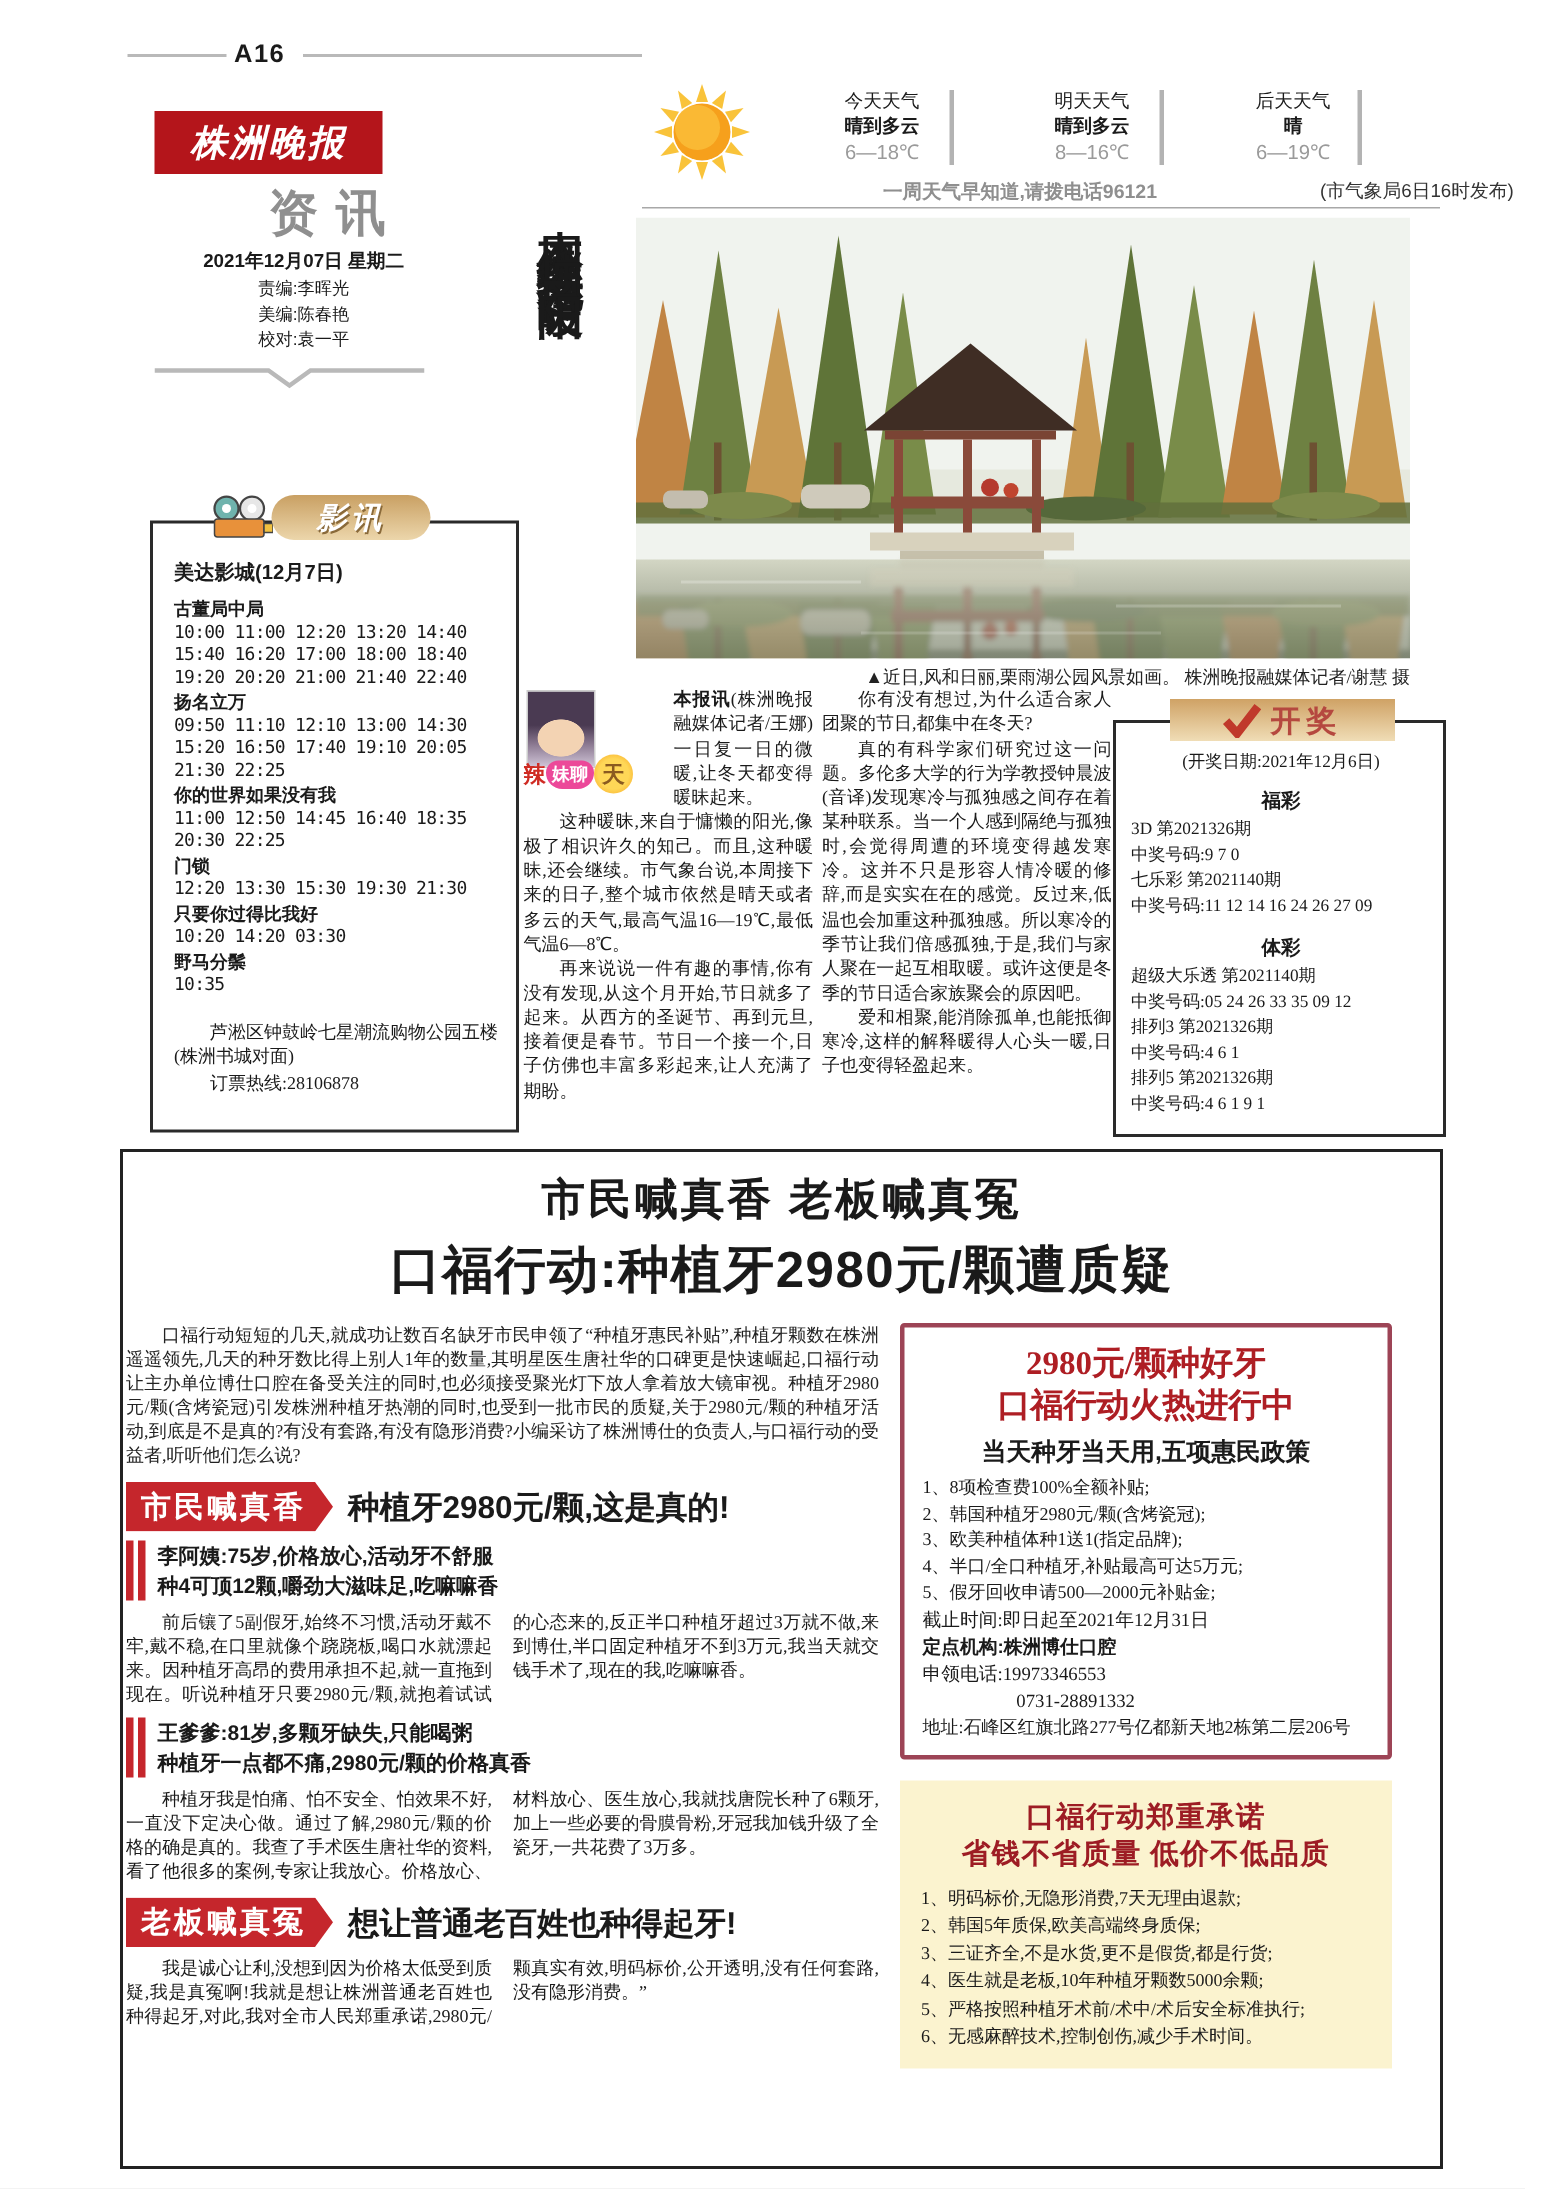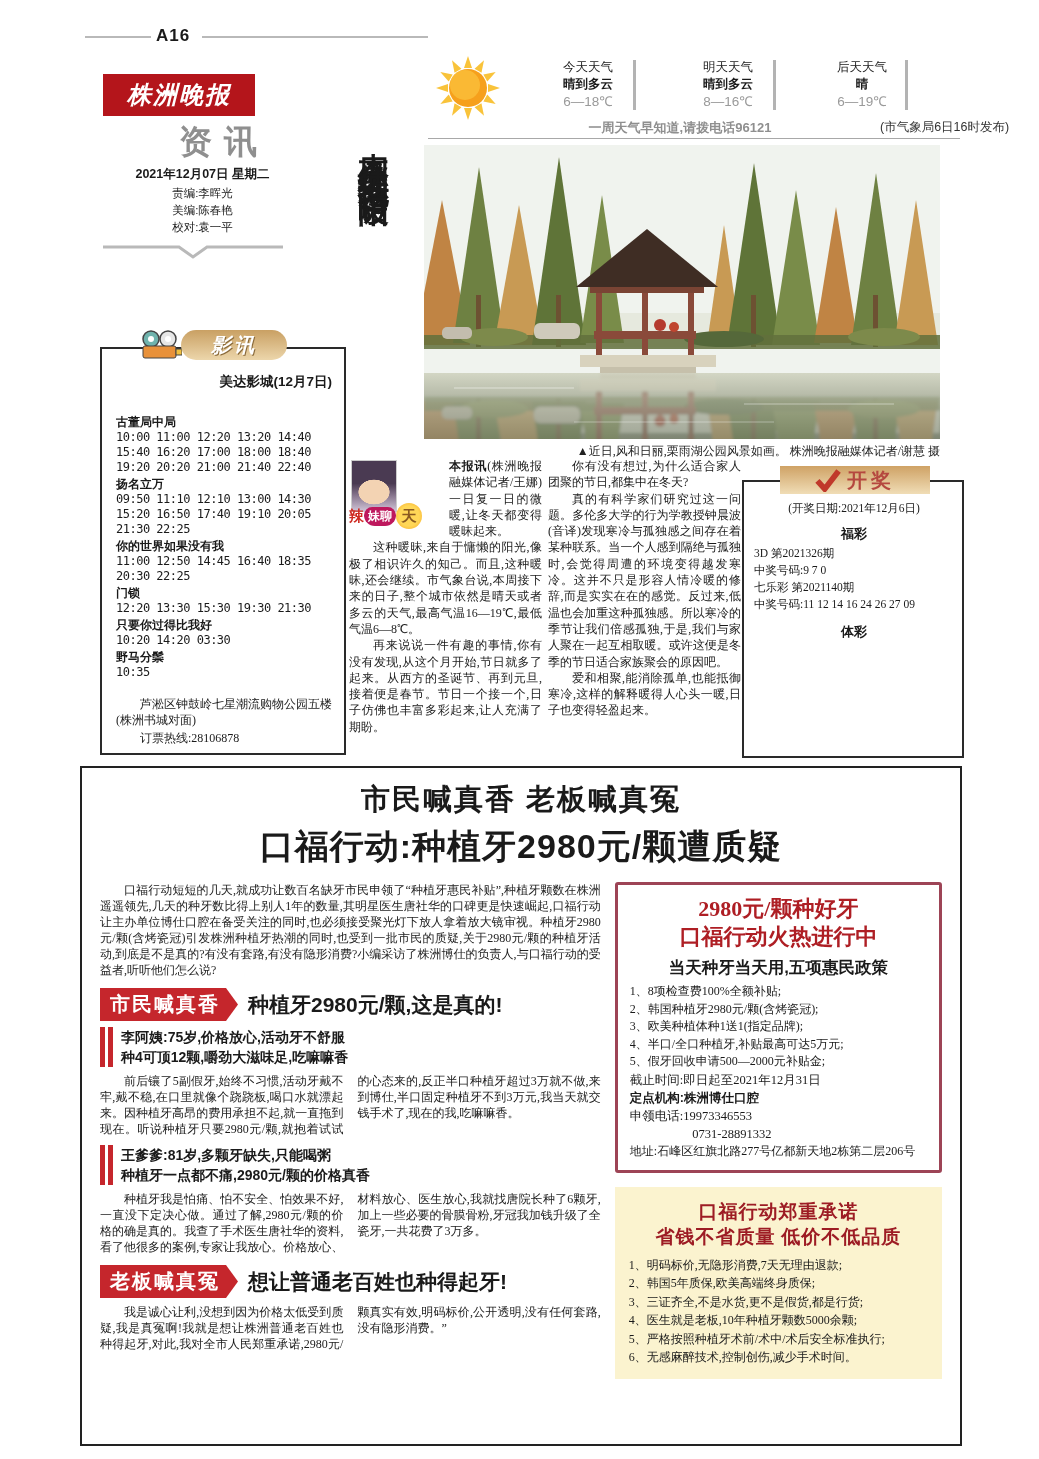"美达影城(12月7日)" .cinetitle { margin-bottom: 24px -> 8px; text-align: right -> left }
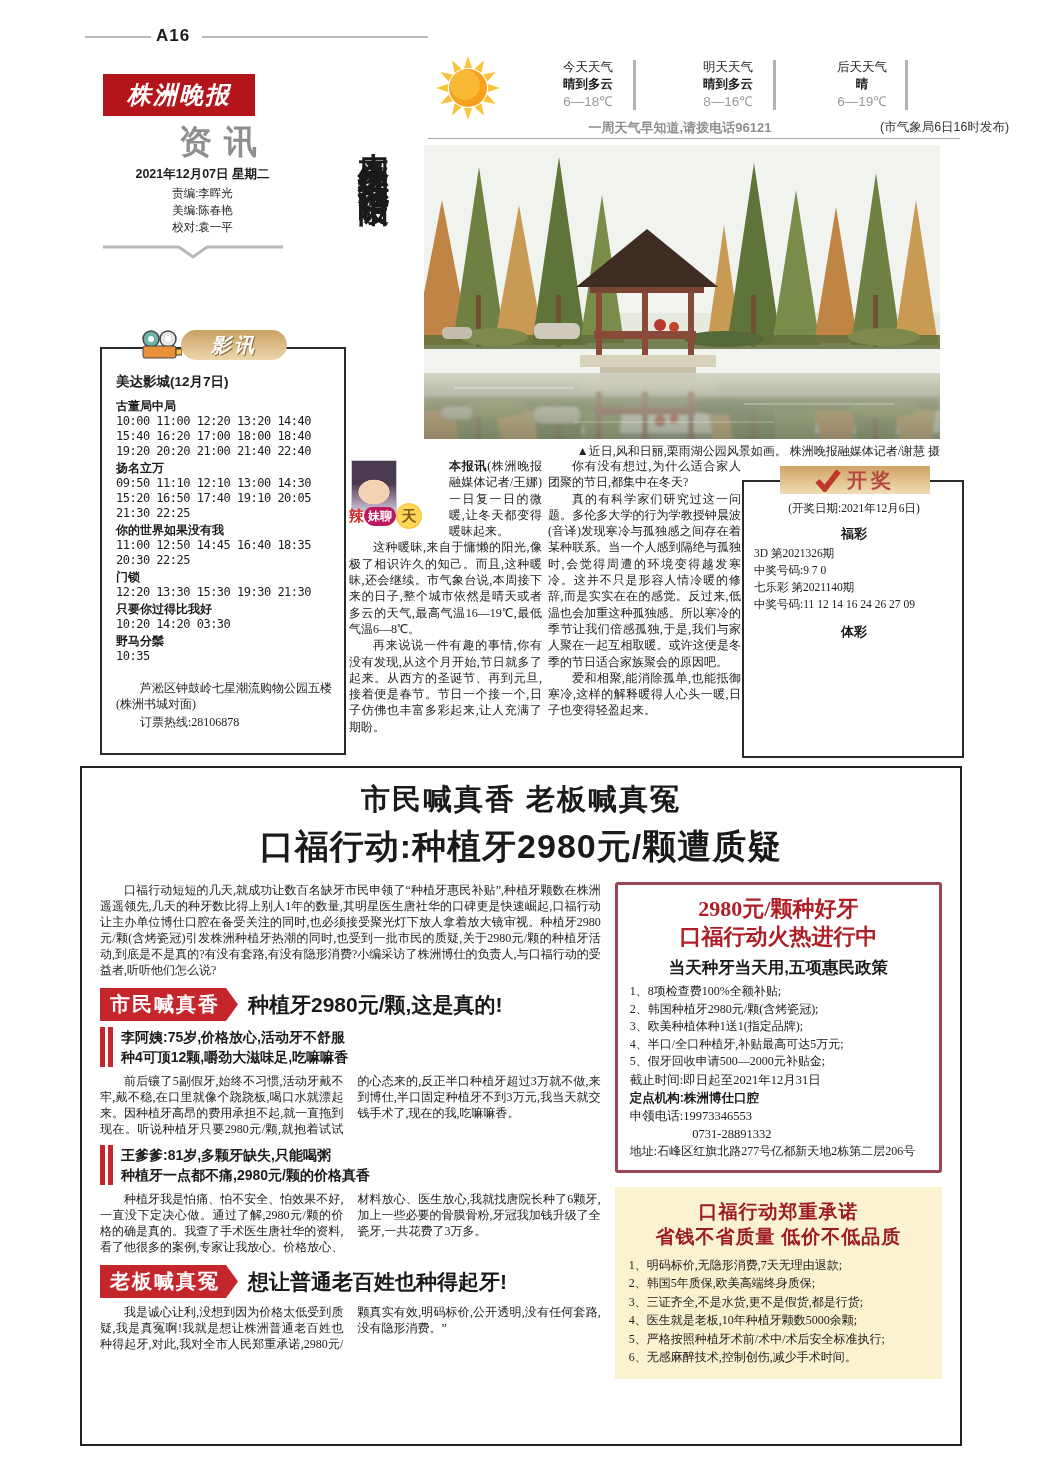"妹聊" .b-mid { background: #be185d -> #ec4899 }
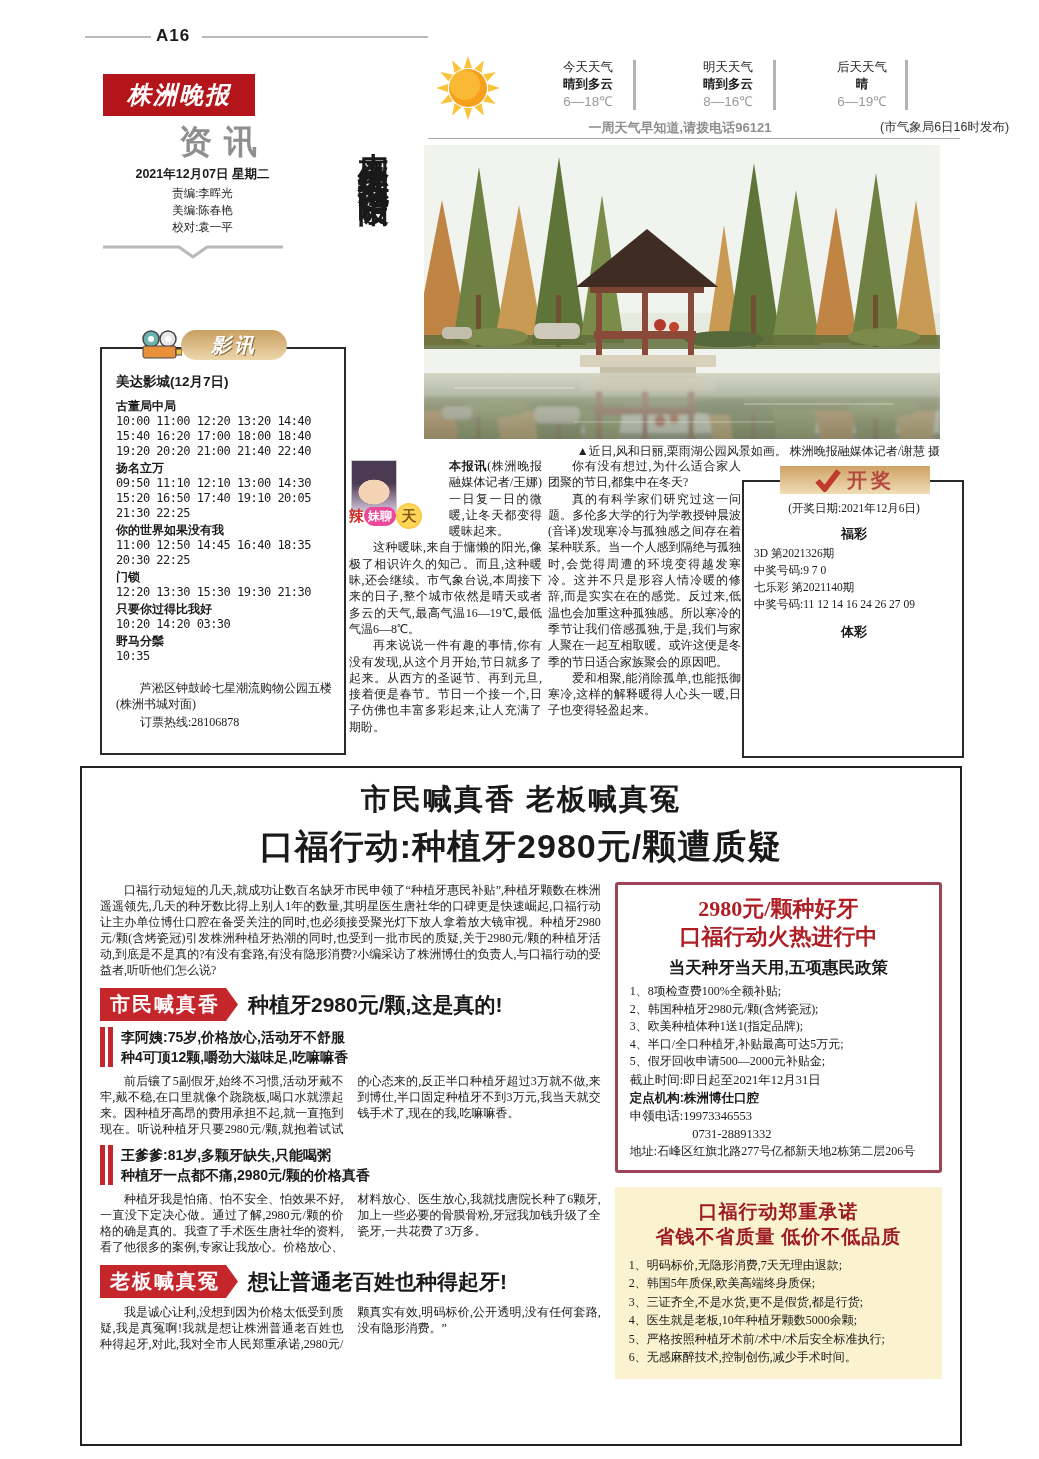"超级大乐透 第2021140期" div { html: none -> <div> <div>超级大乐透 第2021140期</div> <div>中奖号码:05 24 26 33 35 09 12</div> <div>排列3 第2021326期</div> <div>中奖号码:4 6 1</div> <div>排列5 第2021326期</div> <div>中奖号码:4 6 1 9 1</div> </div> }
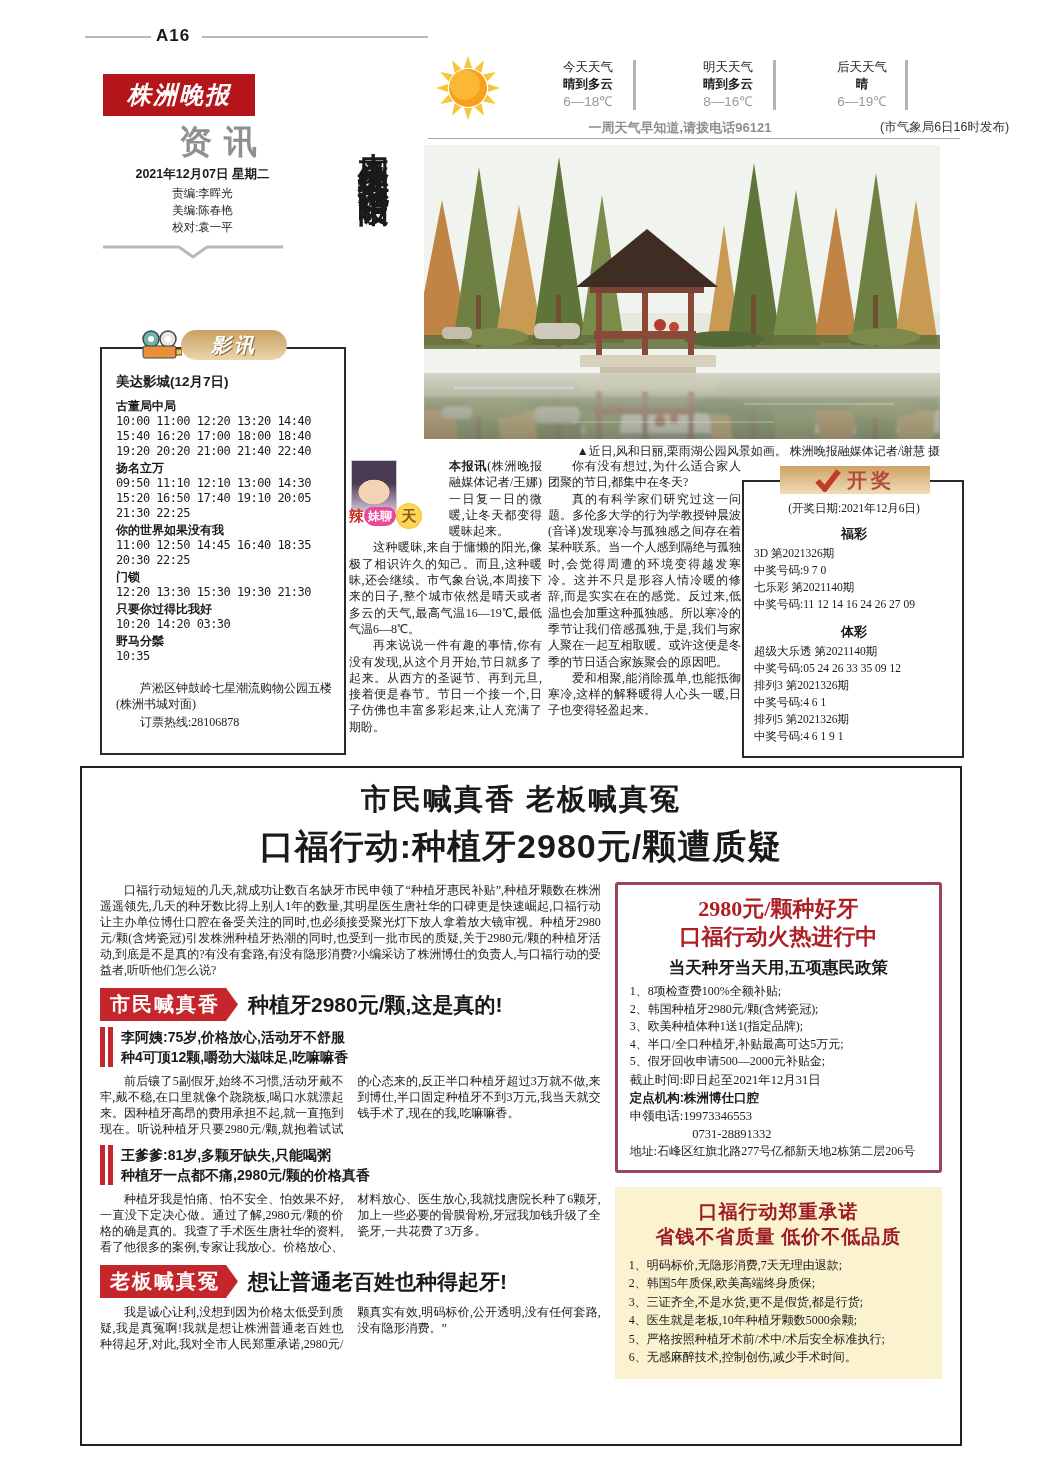"市民喊真香 老板喊真冤" .feat { padding: 12px 18px -> 12px 2px }
